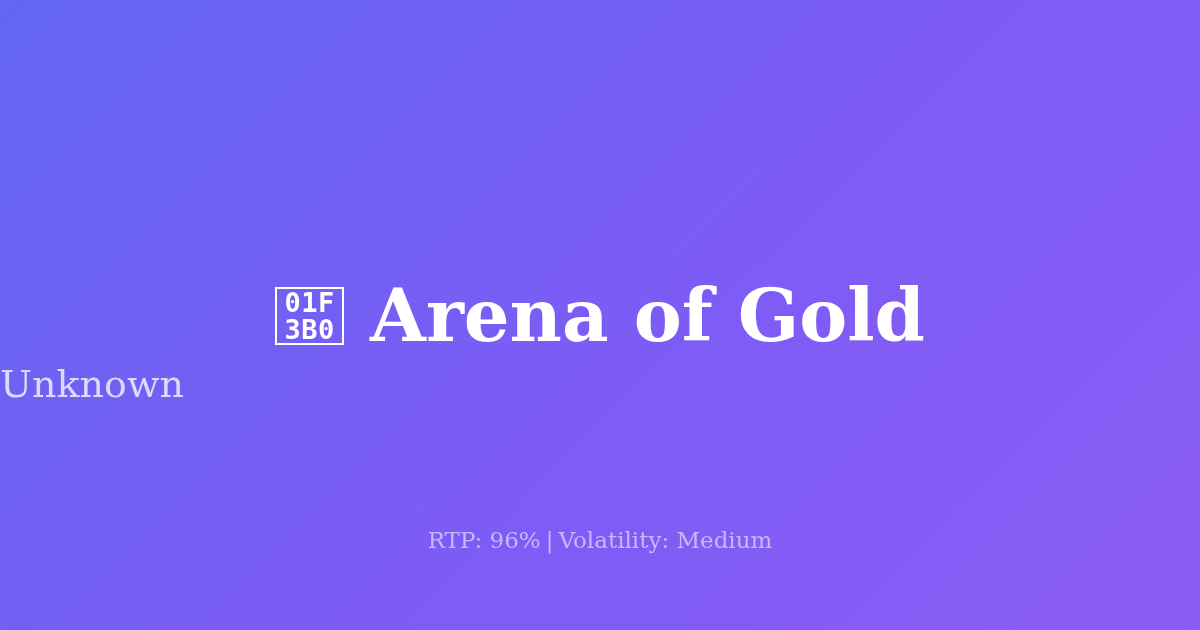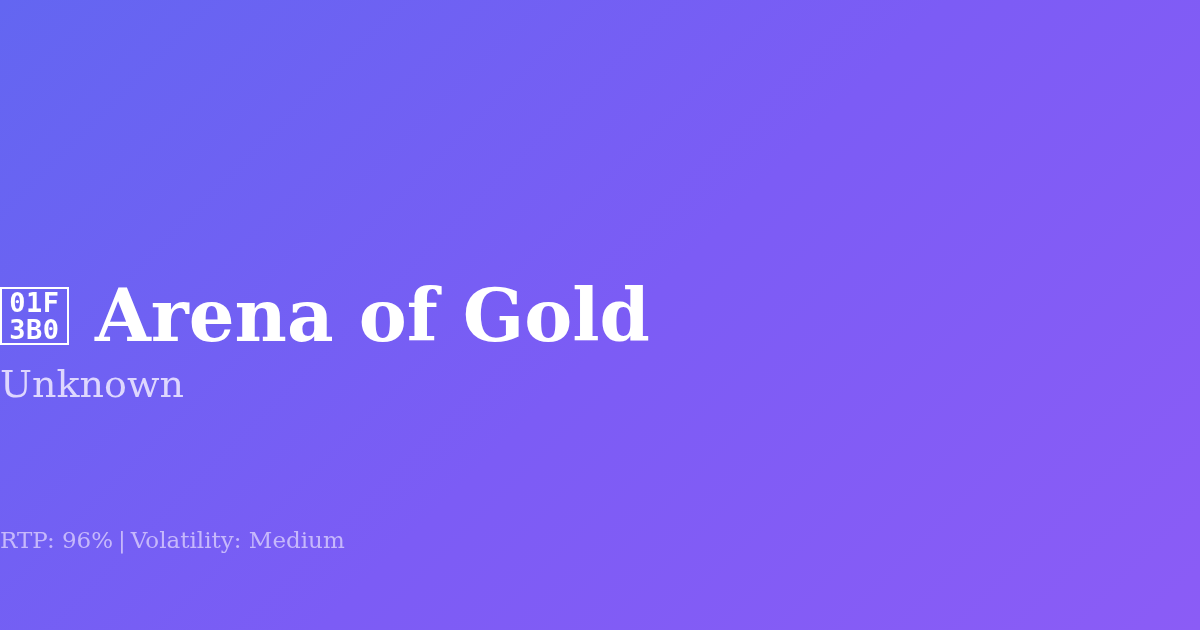"01F" .title-row { justify-content: none -> center }
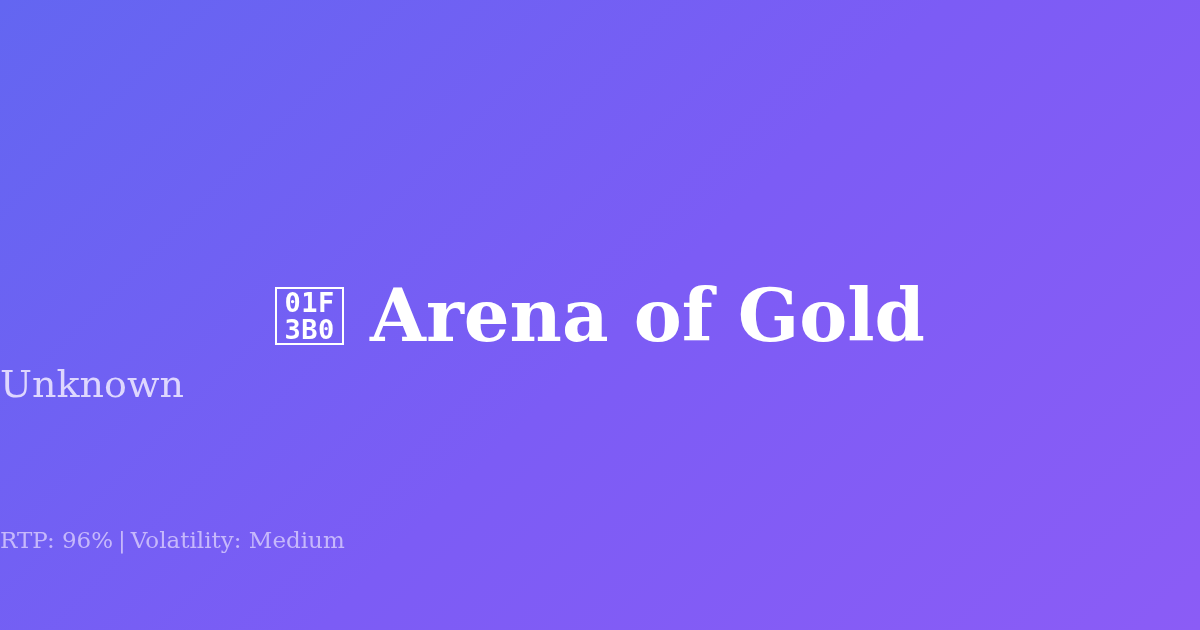"RTP: 96% | Volatility: Medium" .meta { text-align: none -> center }
